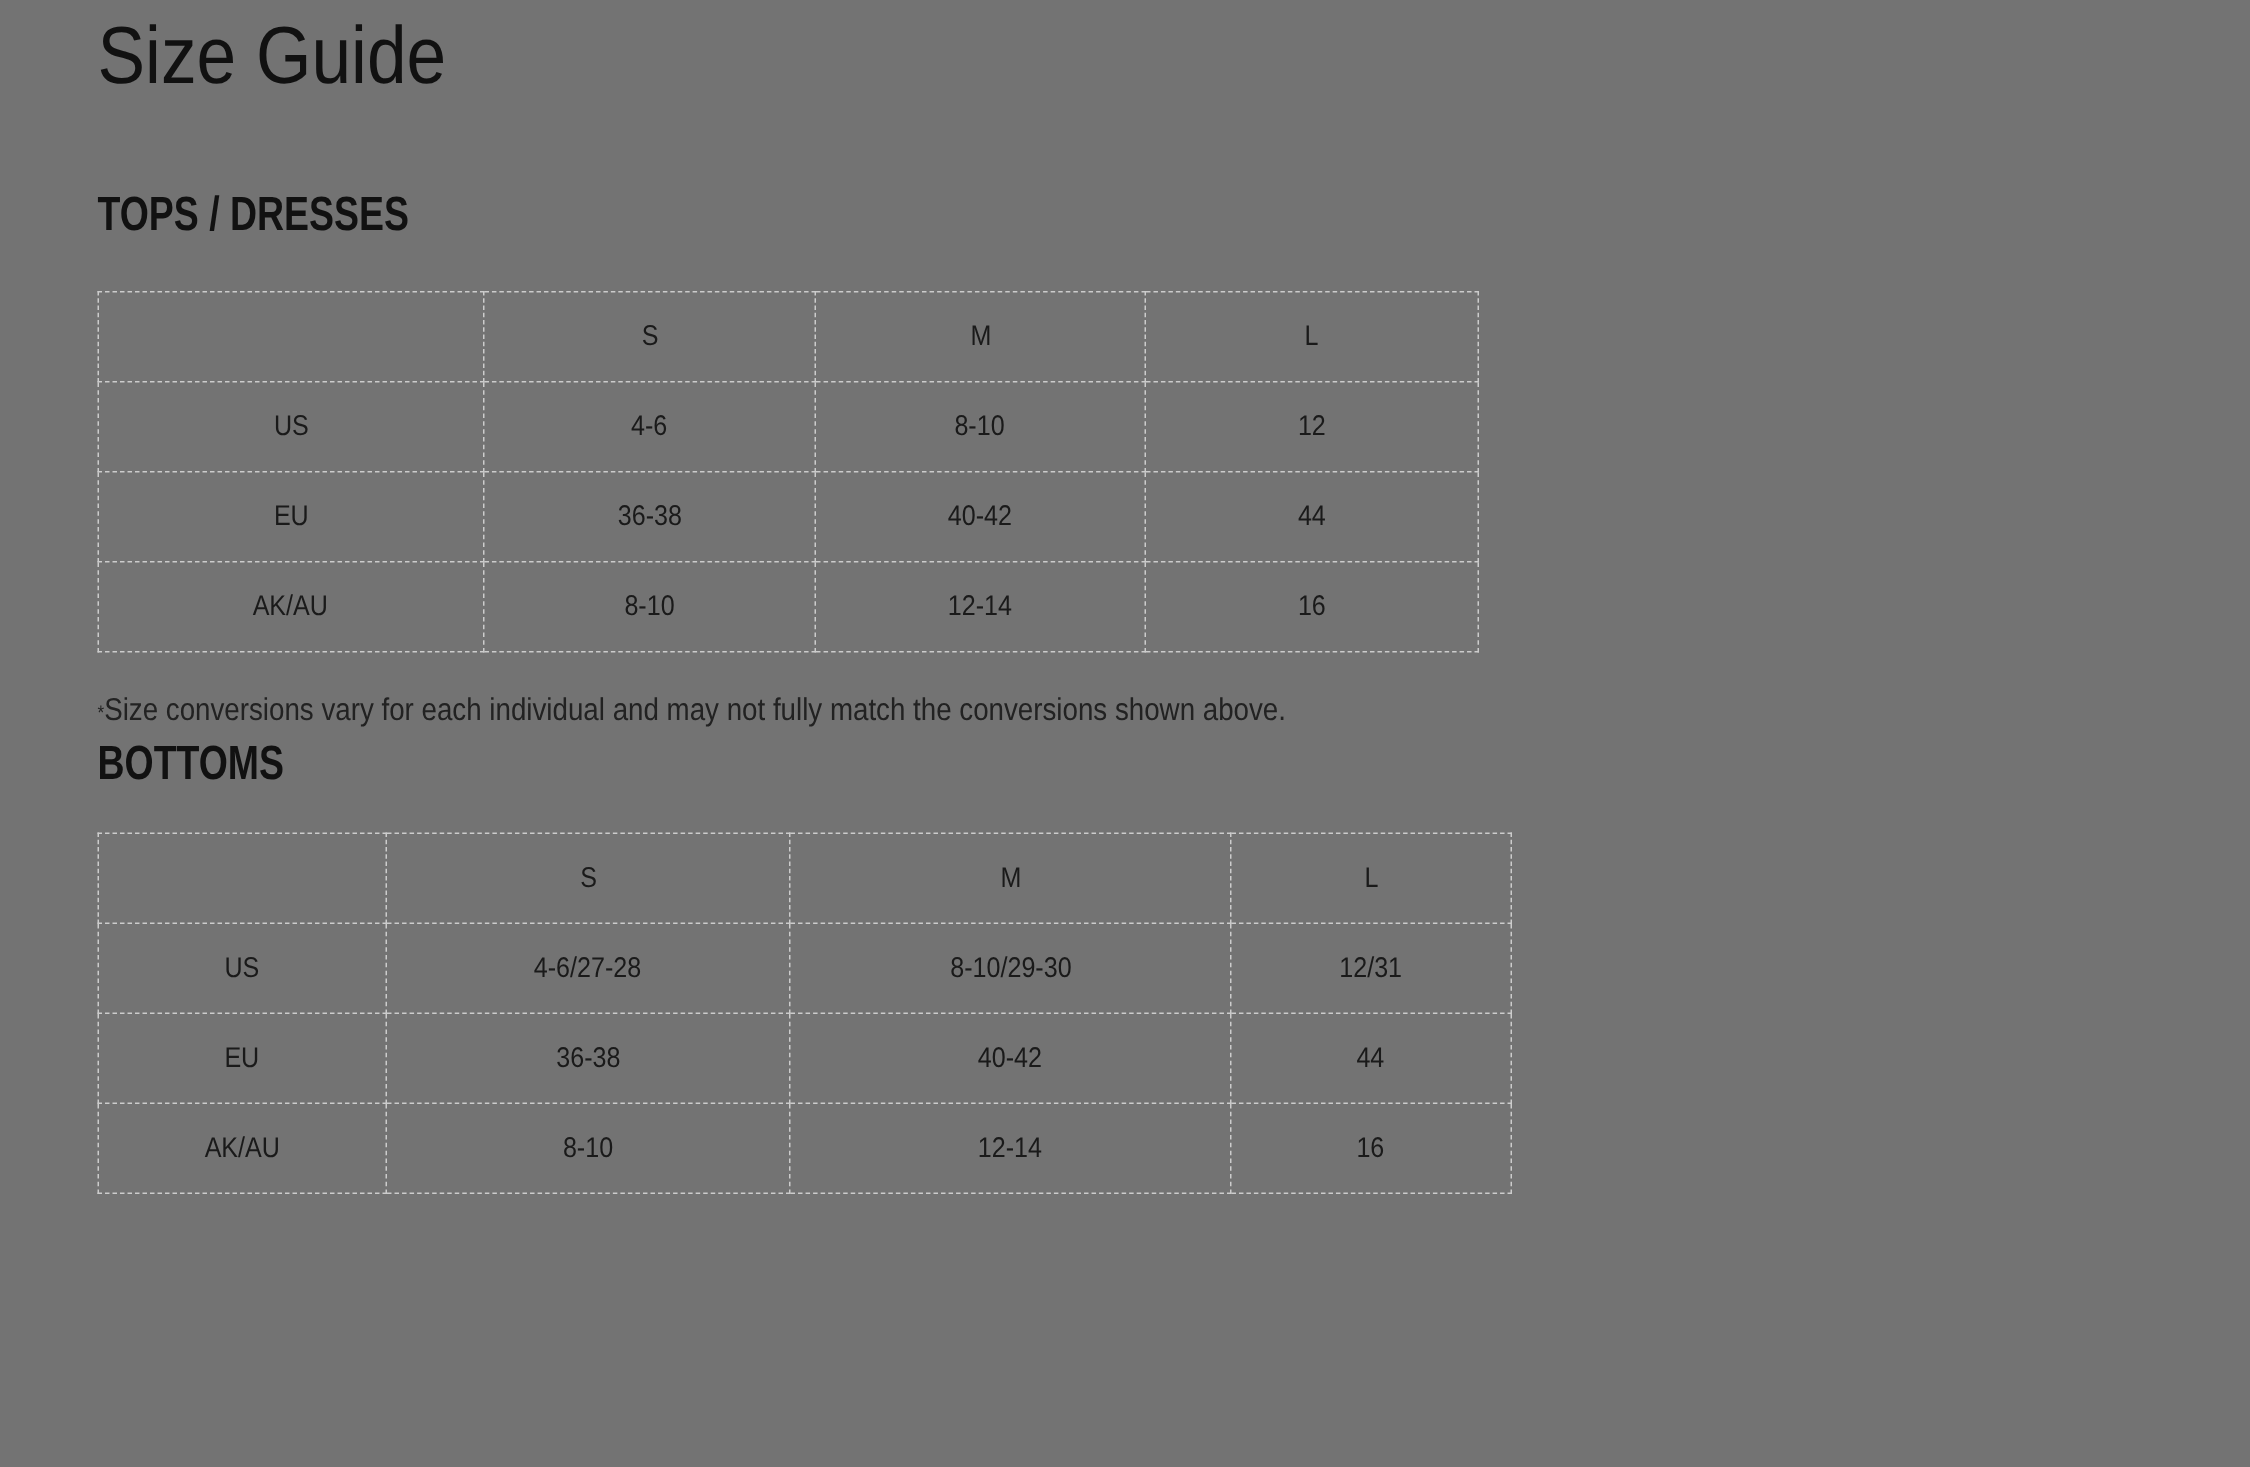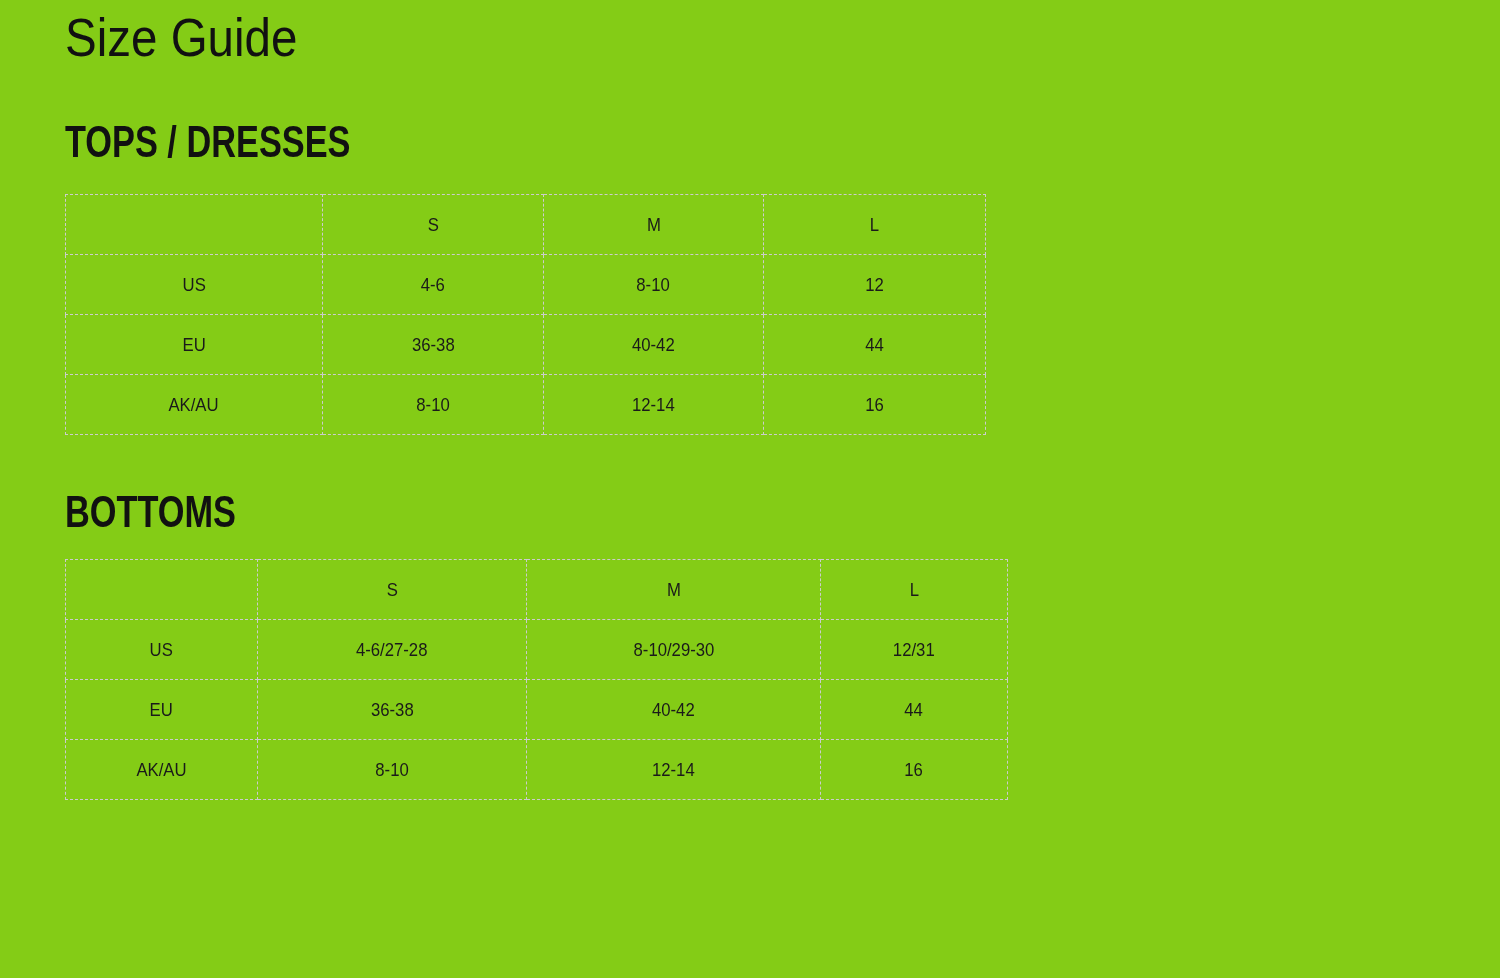"Size Guide" .page { background: #84cc16 -> #737373 }
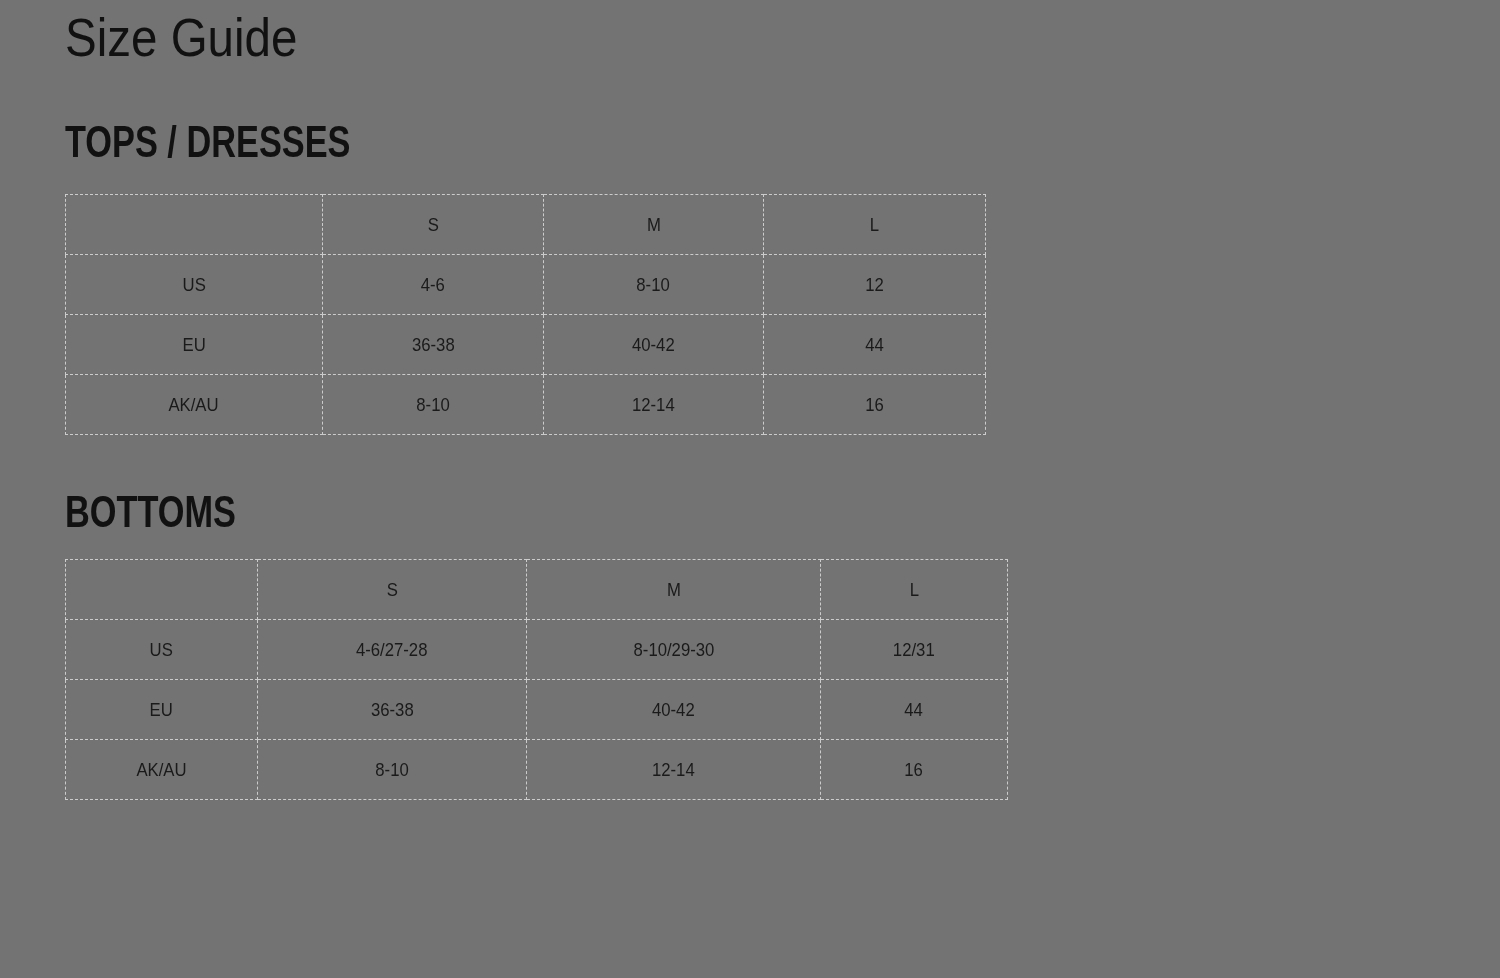"TOPS / DRESSES" h2.section-heading { font-size: 44px -> 32px }
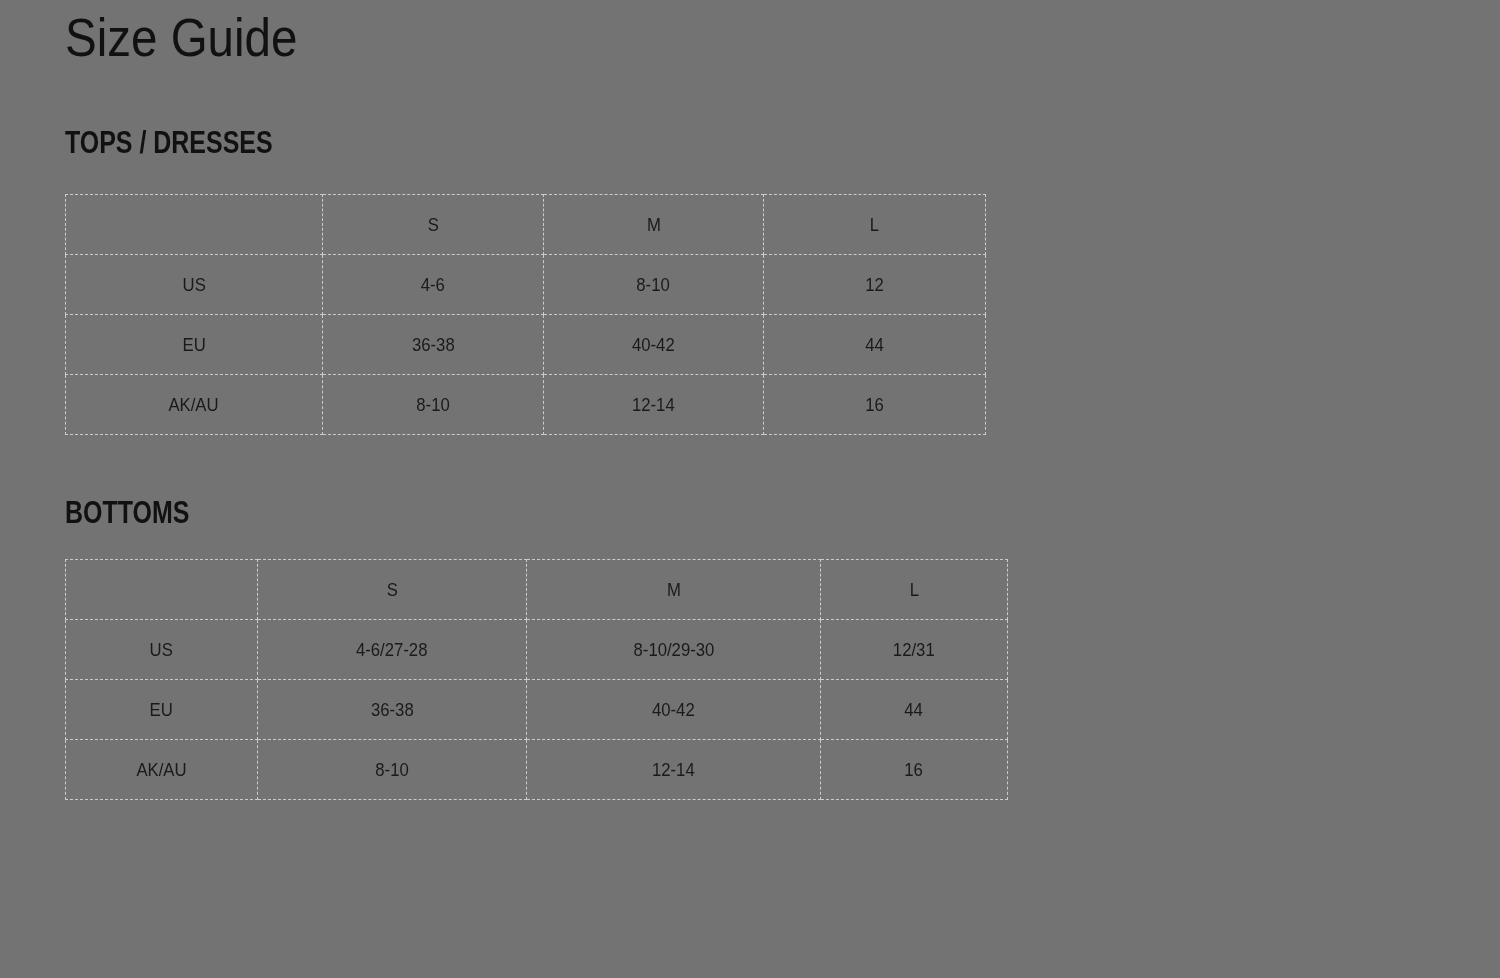"*Size conversions vary for each" p.footnote { html: none -> <p><span><sup>*</sup><span>Size conversions vary for each individual and may not fully match the conversions shown above.</span></span></p> }
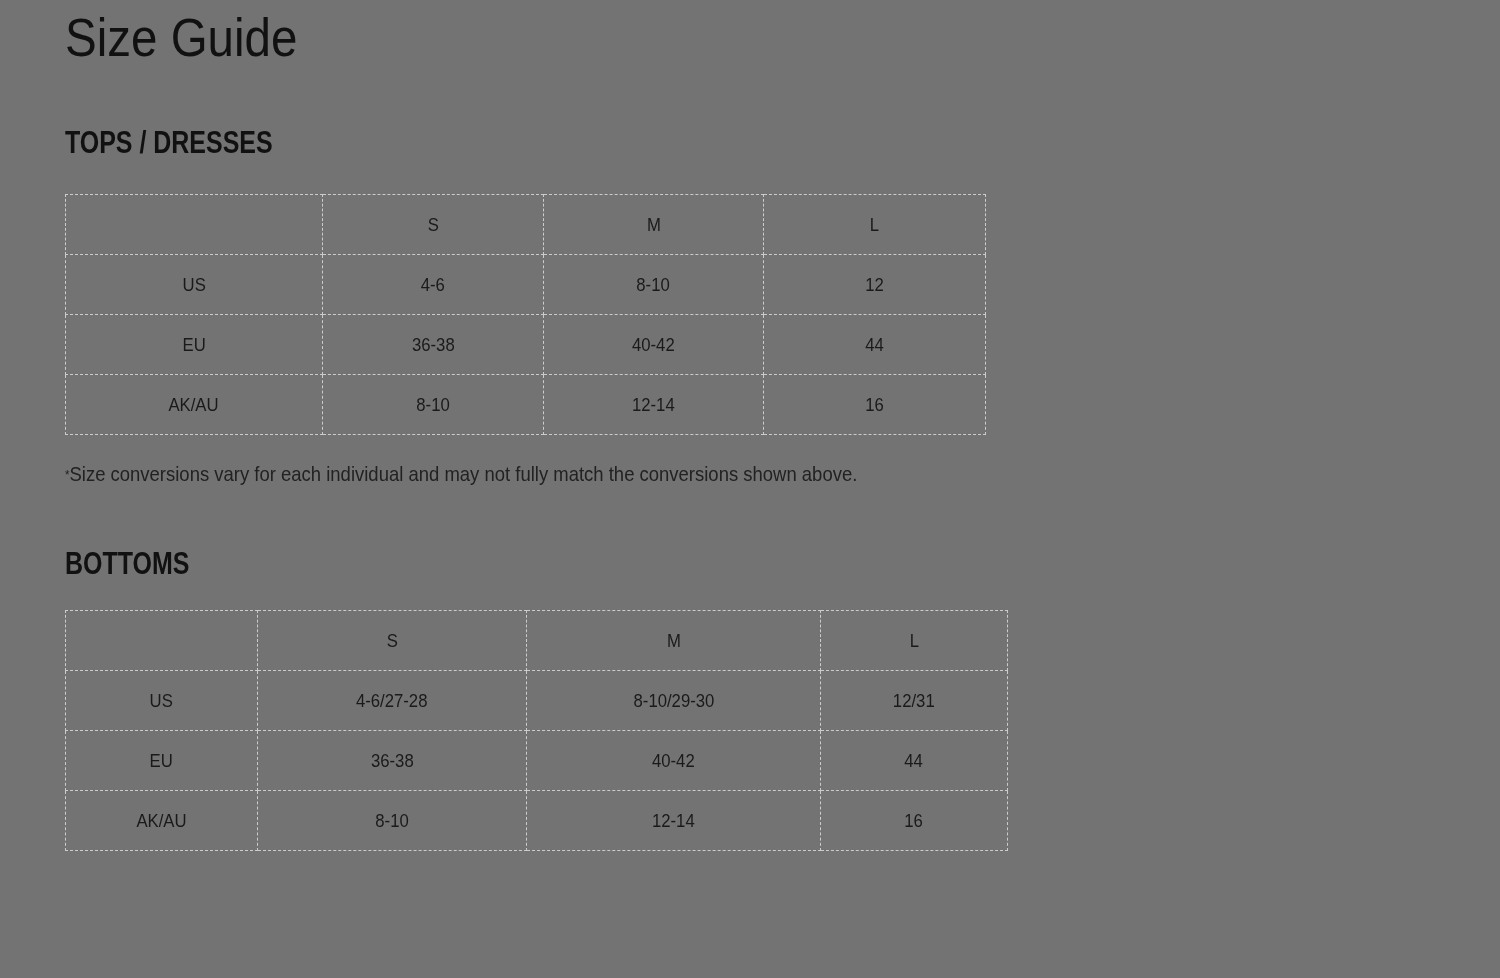"BOTTOMS" .bottoms-heading { margin-top: 55px -> none }
